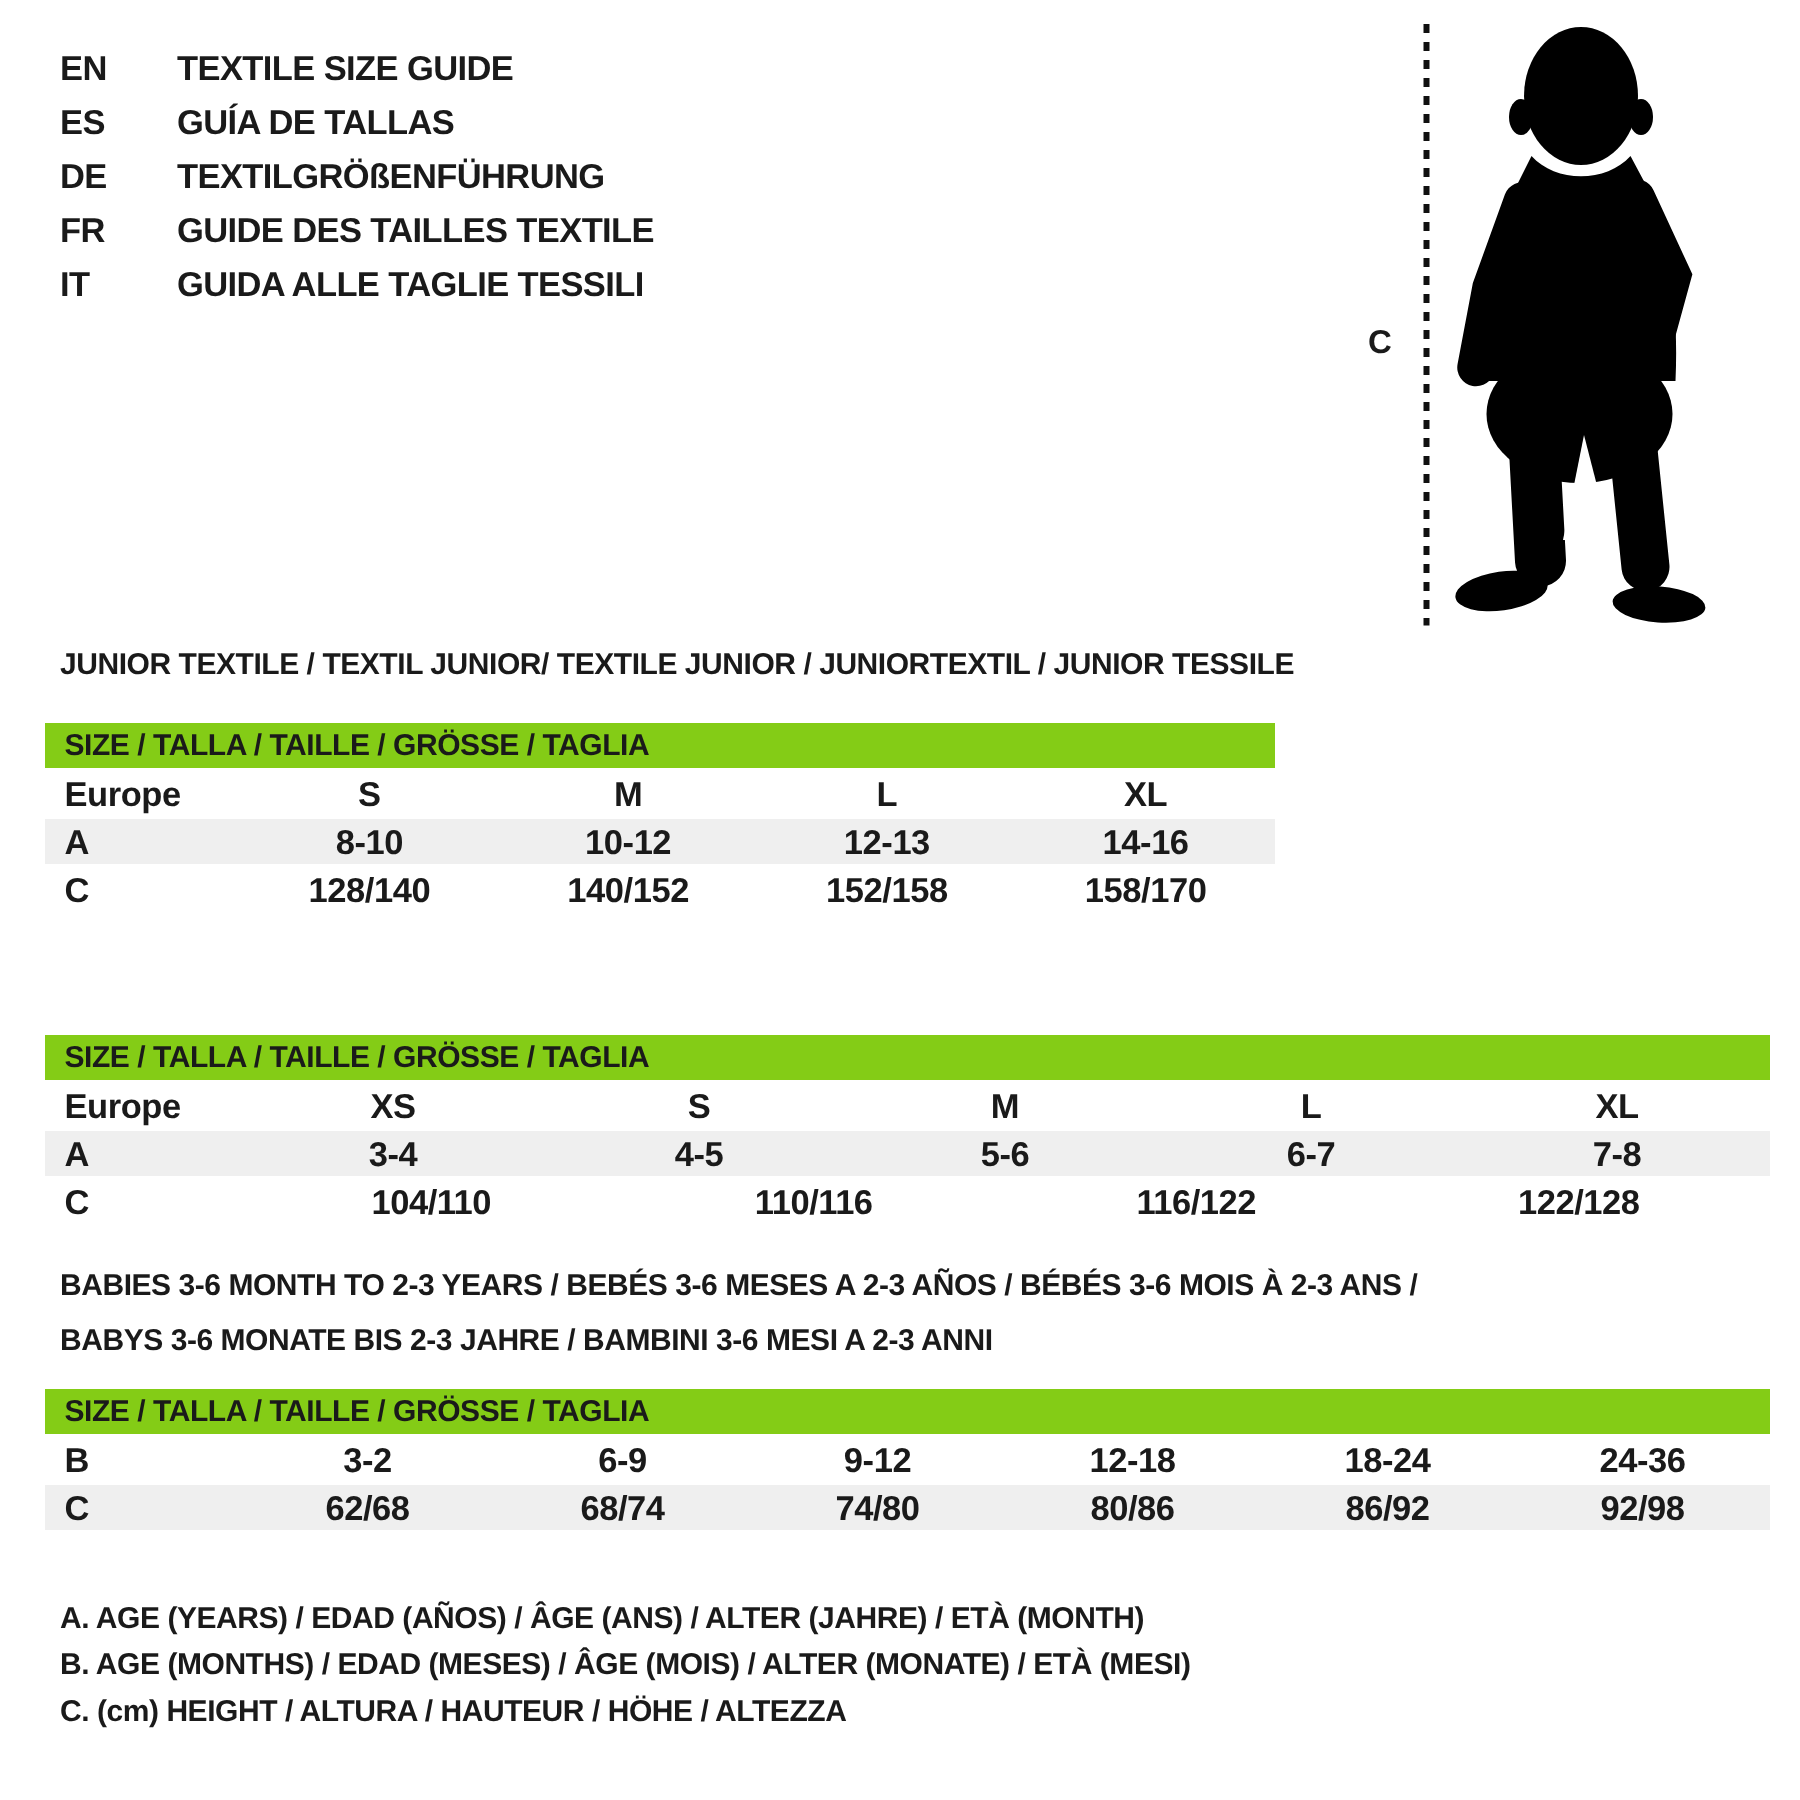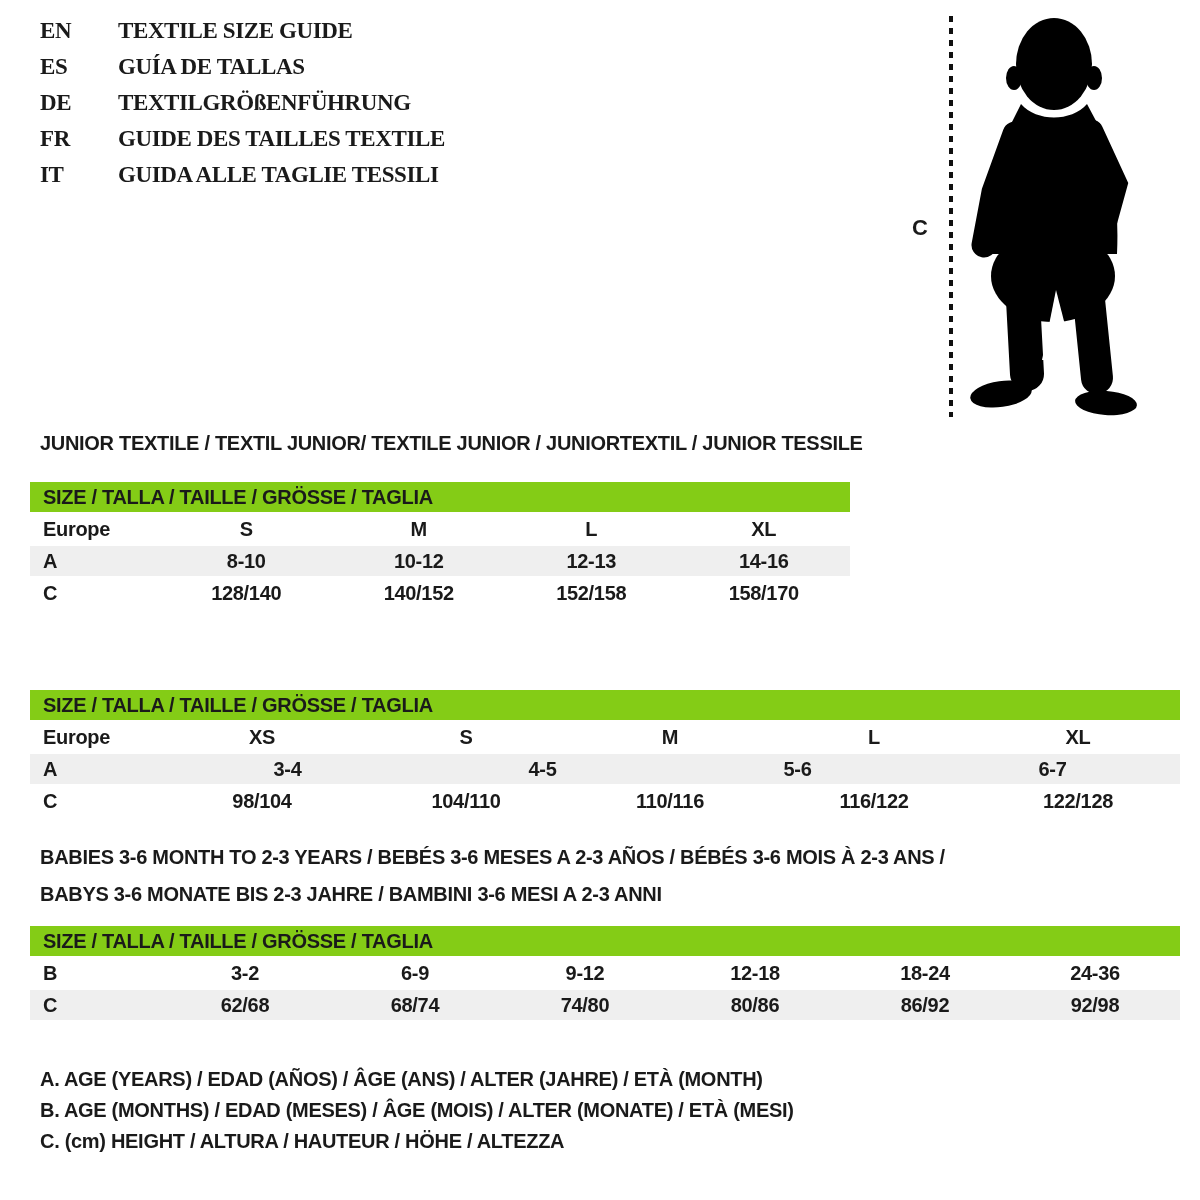"EN" .langs { font-family: Liberation Serif, serif -> none; top: 13px -> 27px }
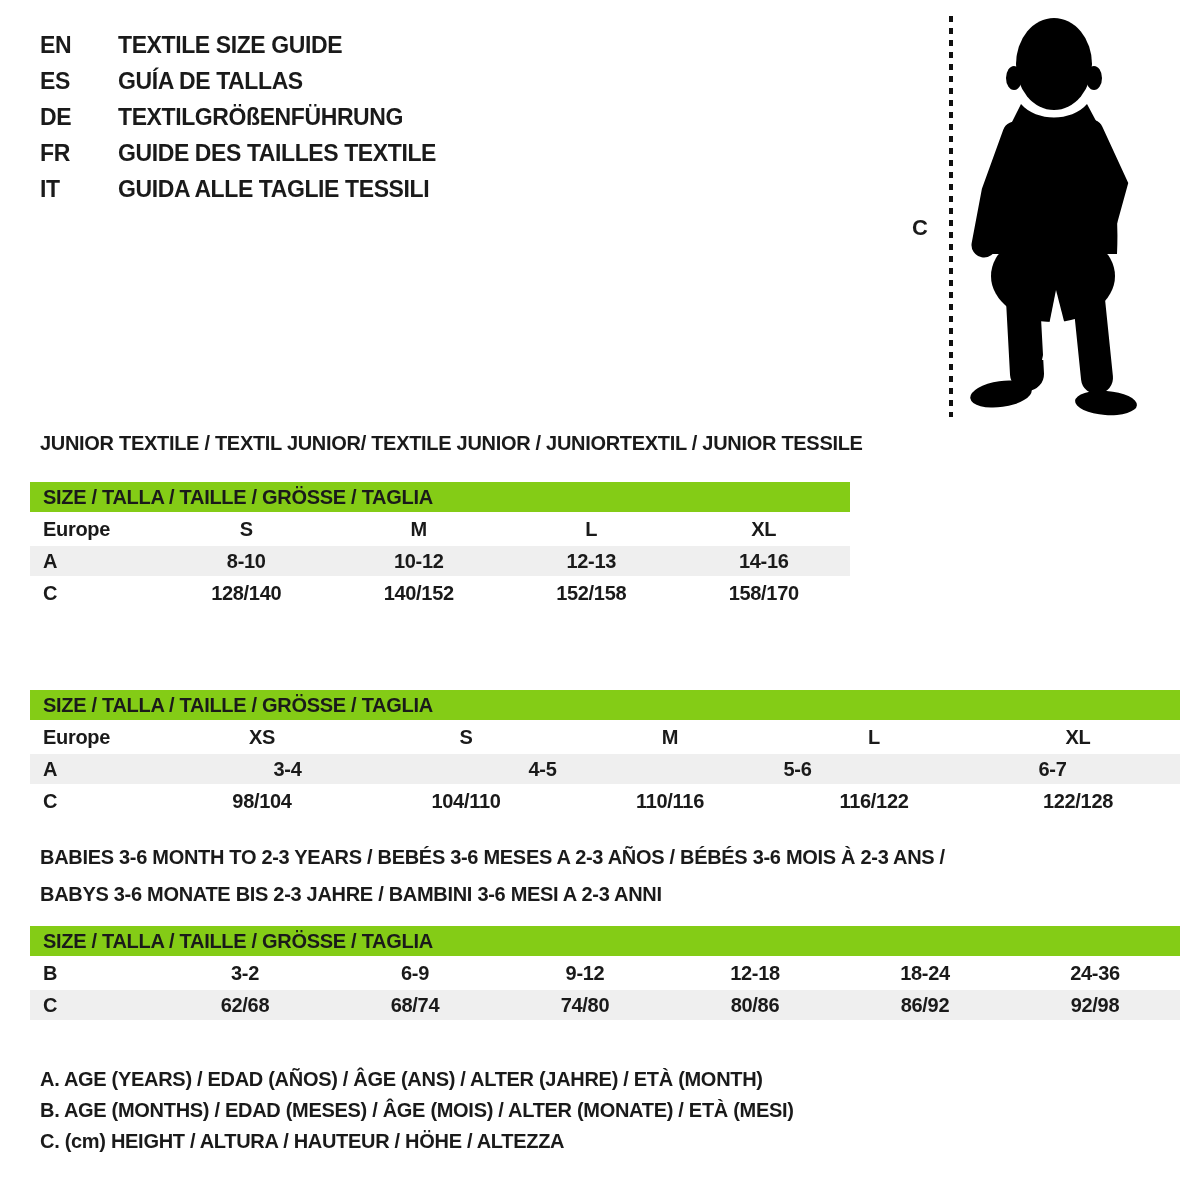"Europe" .tbl-row { font-size: 20px -> 23px }
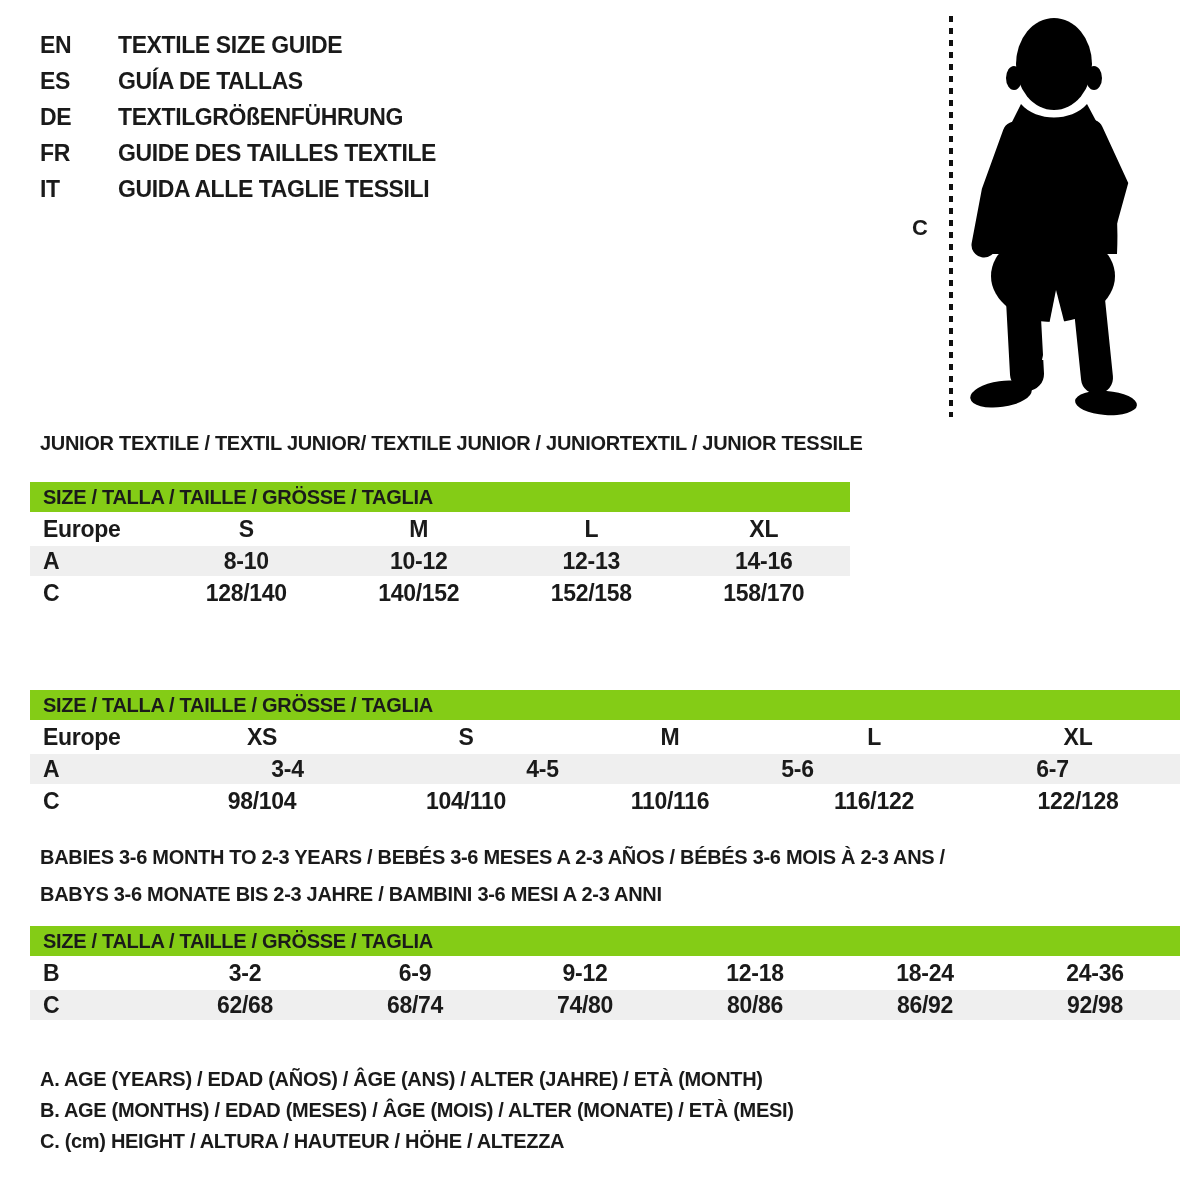"7-8" span.cell { html: none -> <span>7-8</span> }
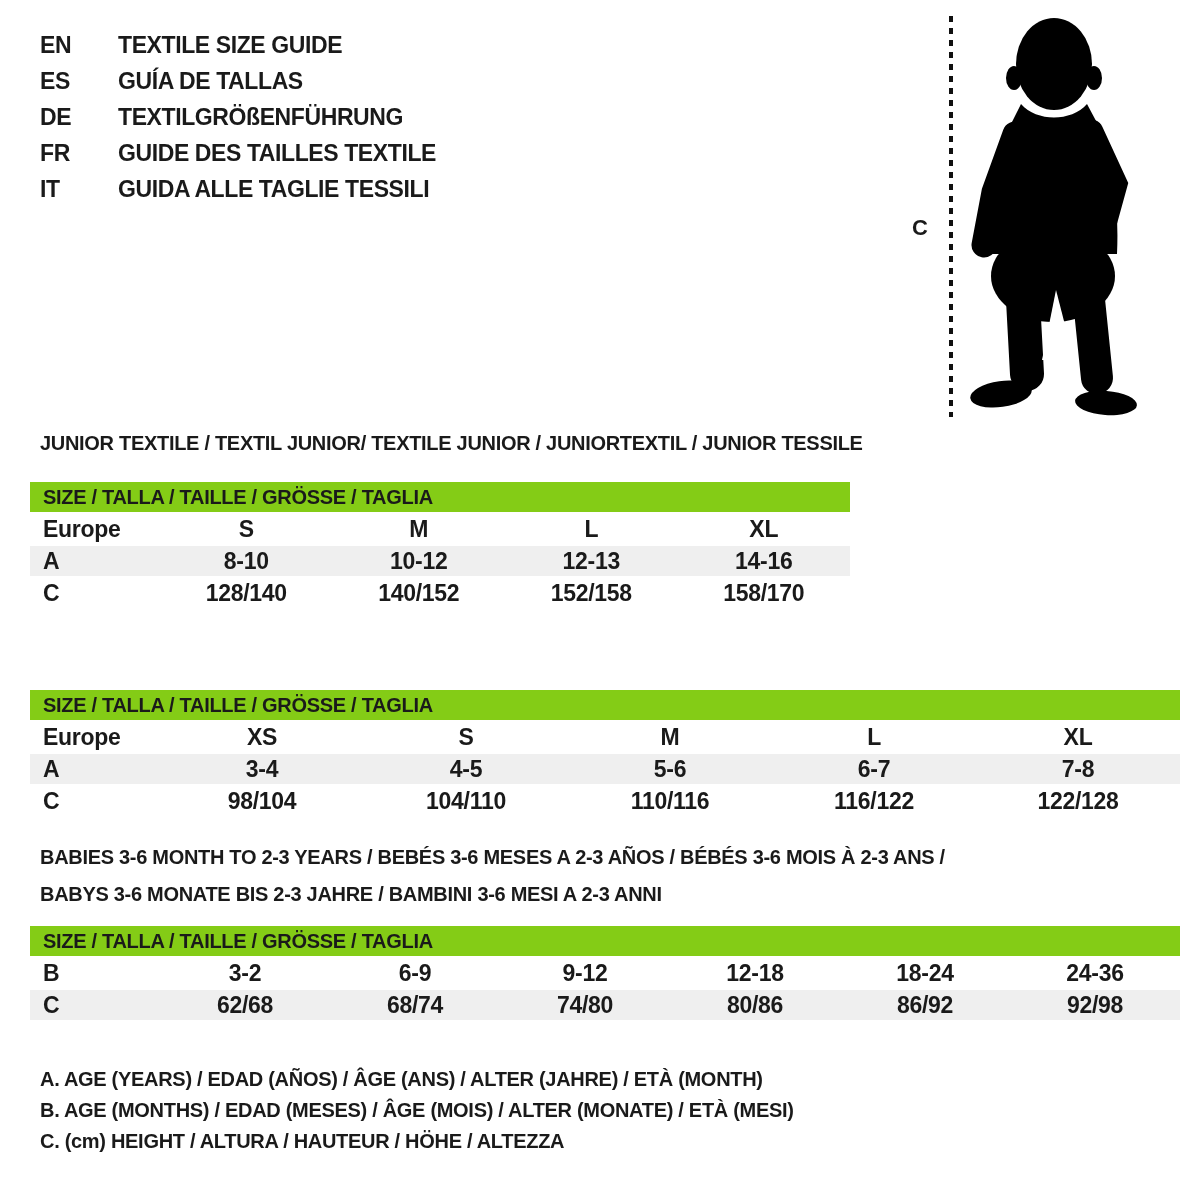"98/104" span.cell { html: <span>98/104</span> -> none }
